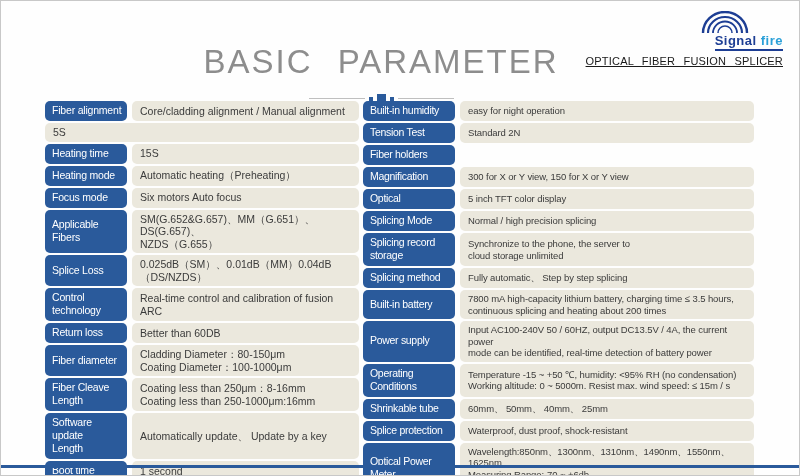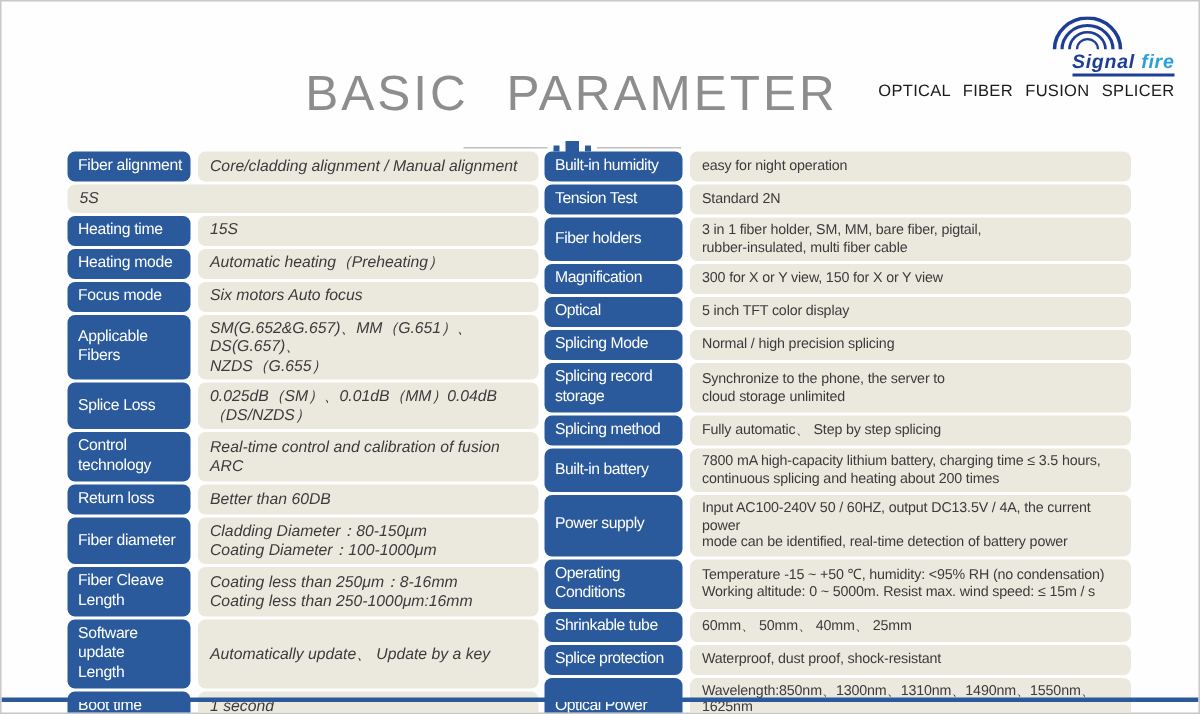"Signal fire" .brand-text { font-style: italic -> none }
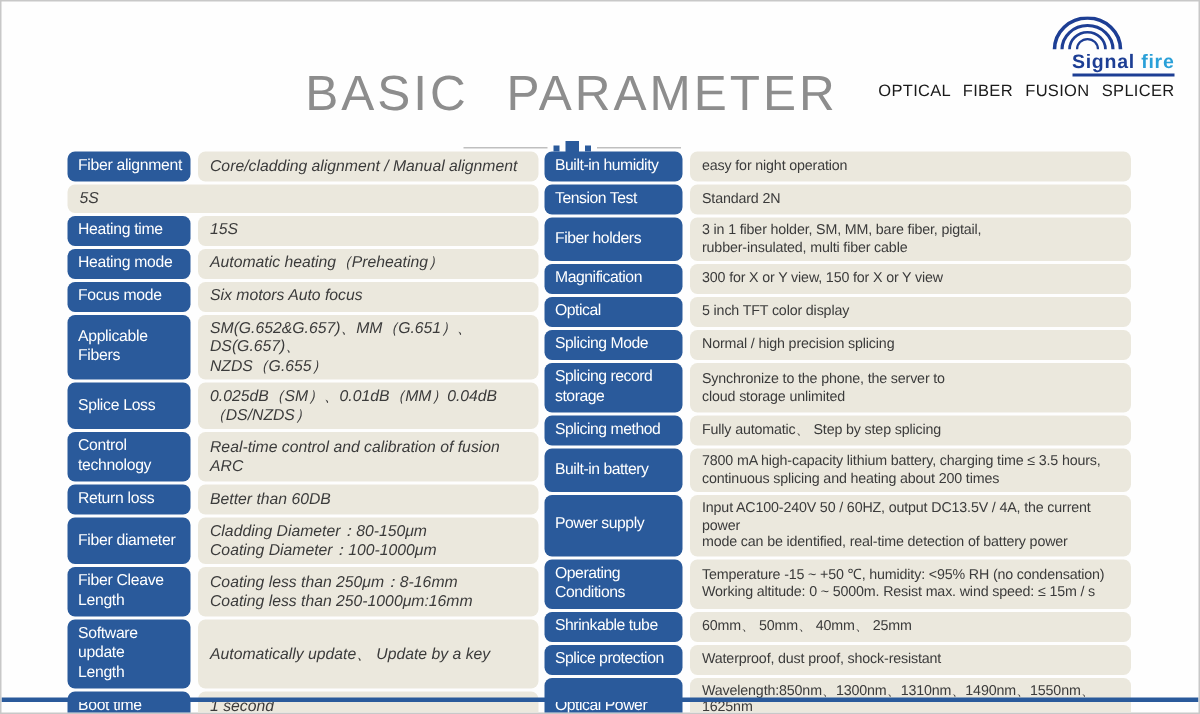"OPTICAL FIBER FUSION SPLICER" .tagline { text-decoration: none -> underline }
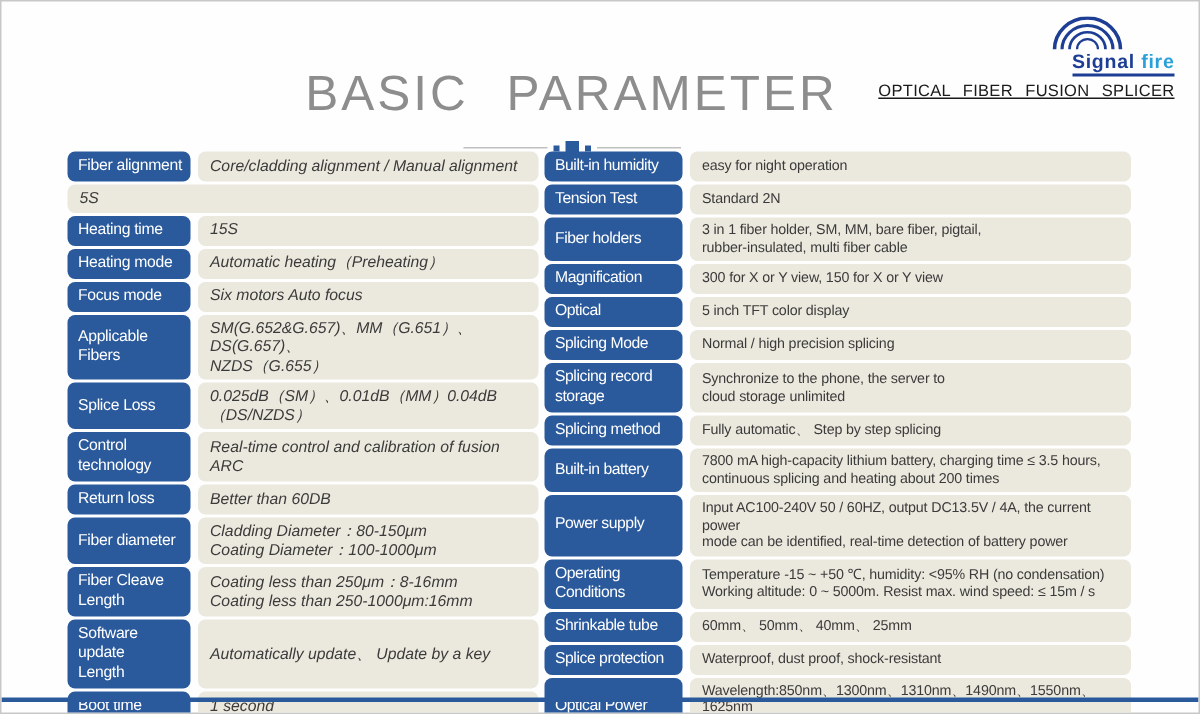"Core/cladding alignment / Manual" .col-left .value { font-style: italic -> none }
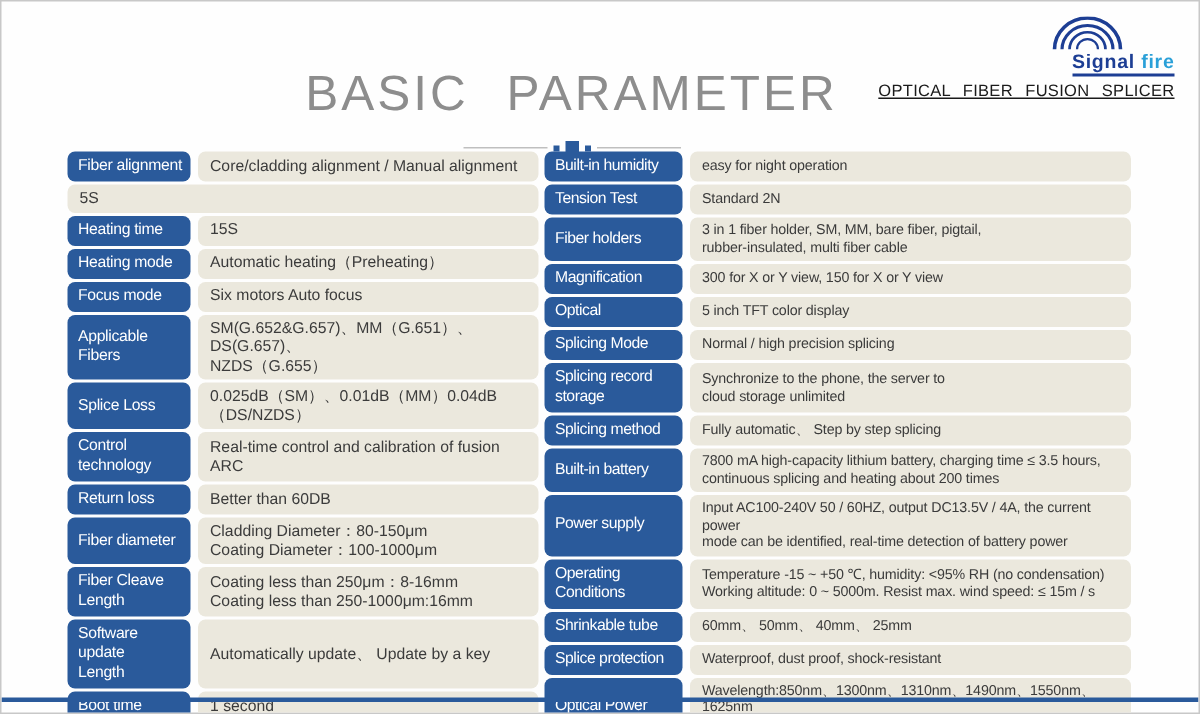"3 in 1 fiber holder," div.value { html: <div>3 in 1 fiber holder, SM, MM, bare fiber, pigtail, rubber-insulated, multi fiber cable</div> -> none }
